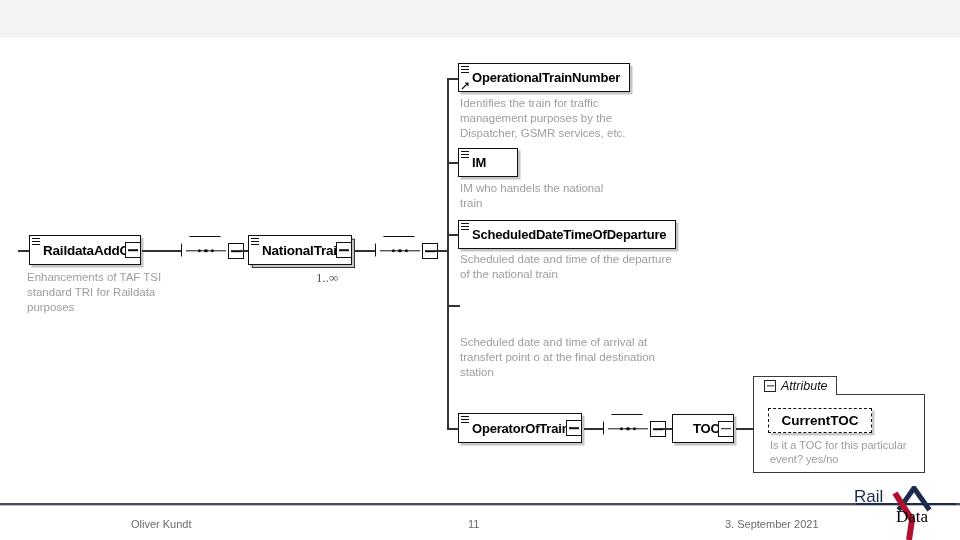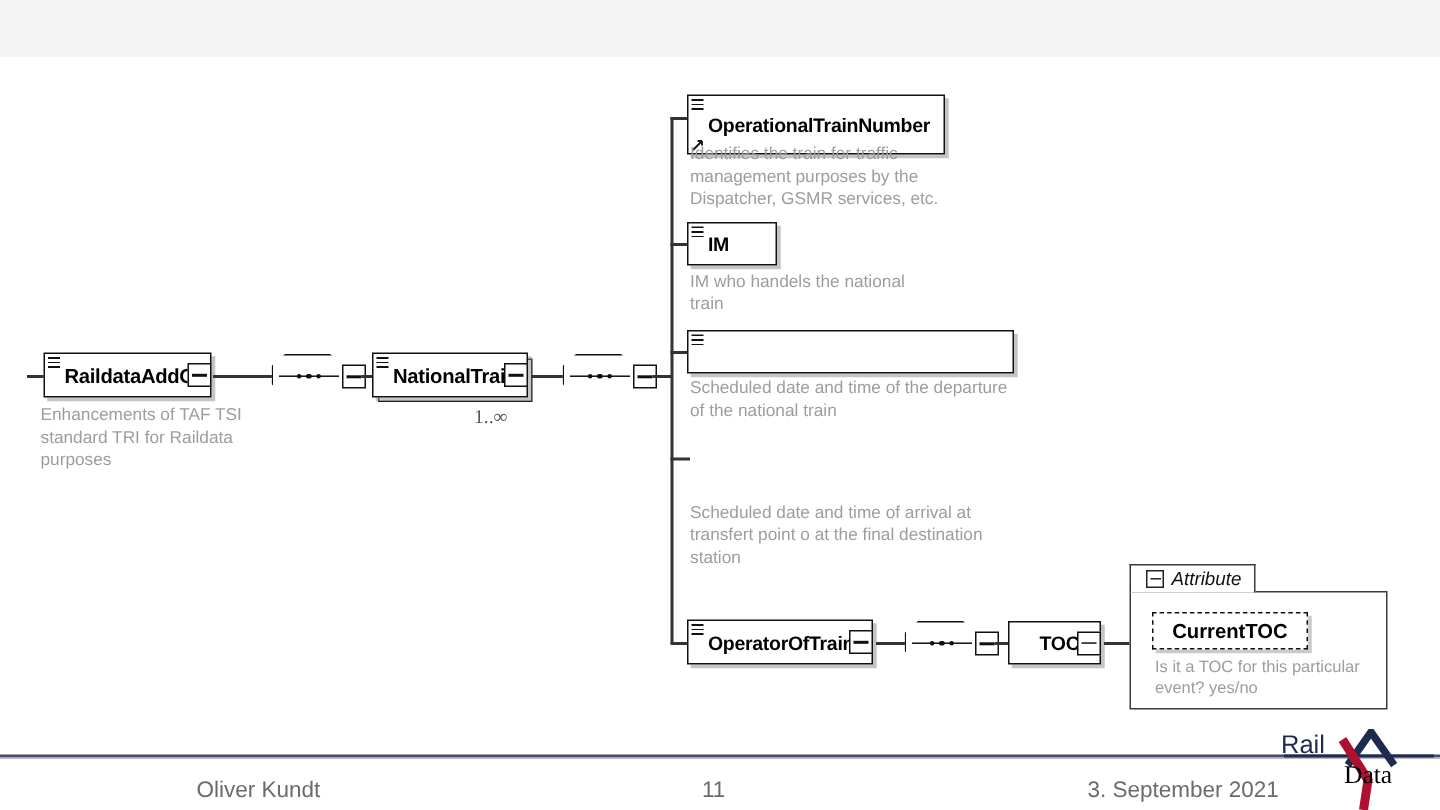"OperationalTrainNumber" div.ebox { height: 40px -> 29px }
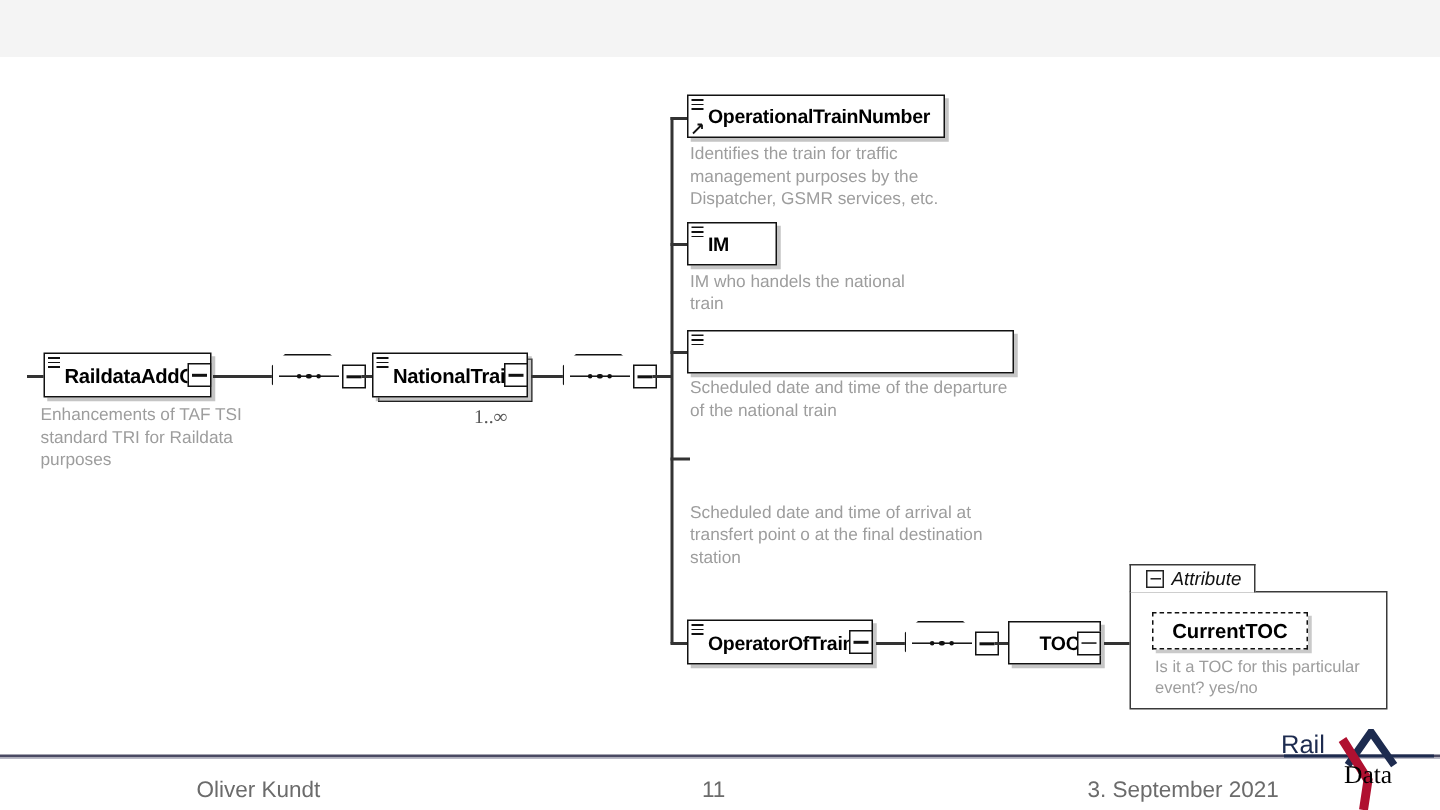"ScheduledDateTimeOfDeparture" span { html: none -> <span>ScheduledDateTimeOfDeparture</span> }
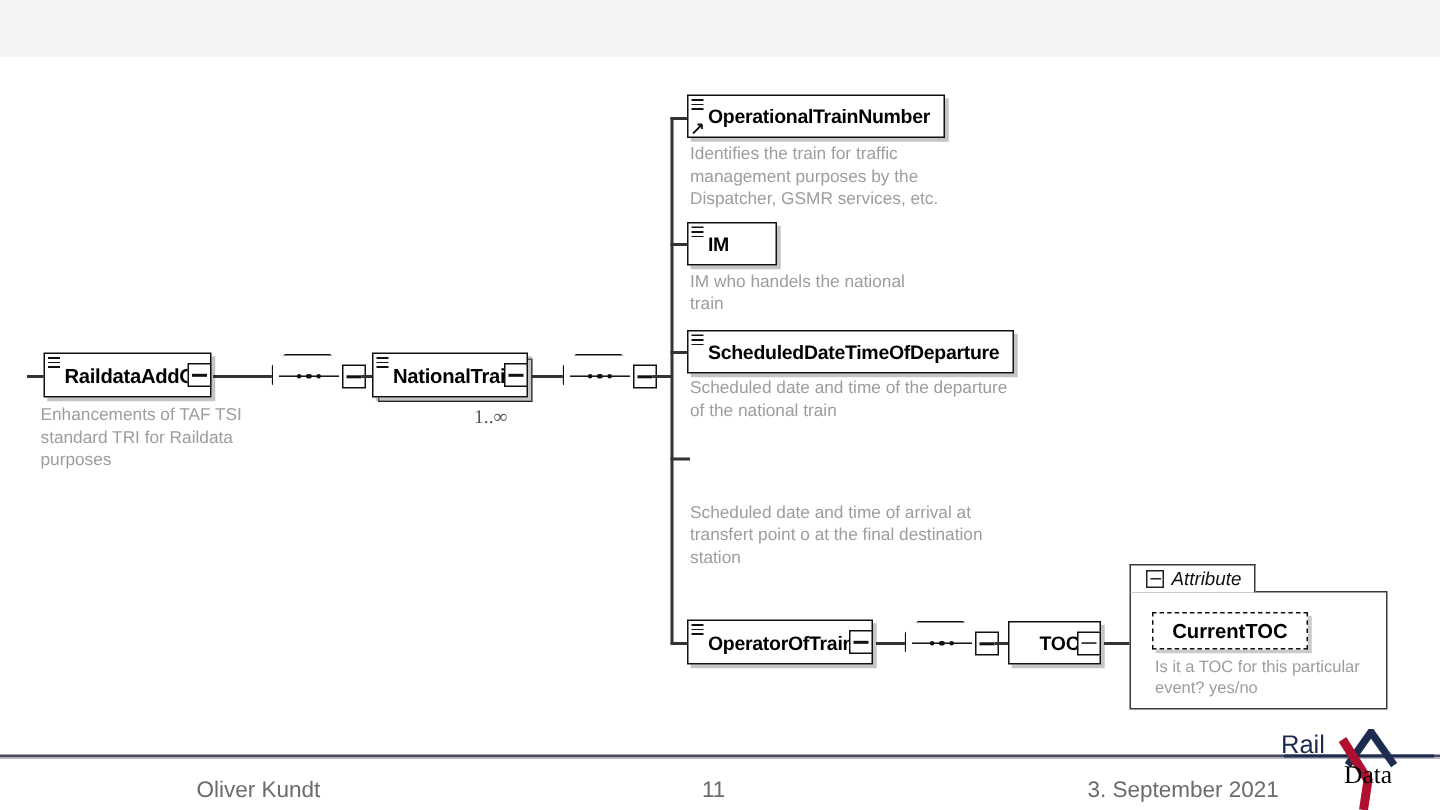"Oliver Kundt" .f-text { font-size: 15px -> 11px }
